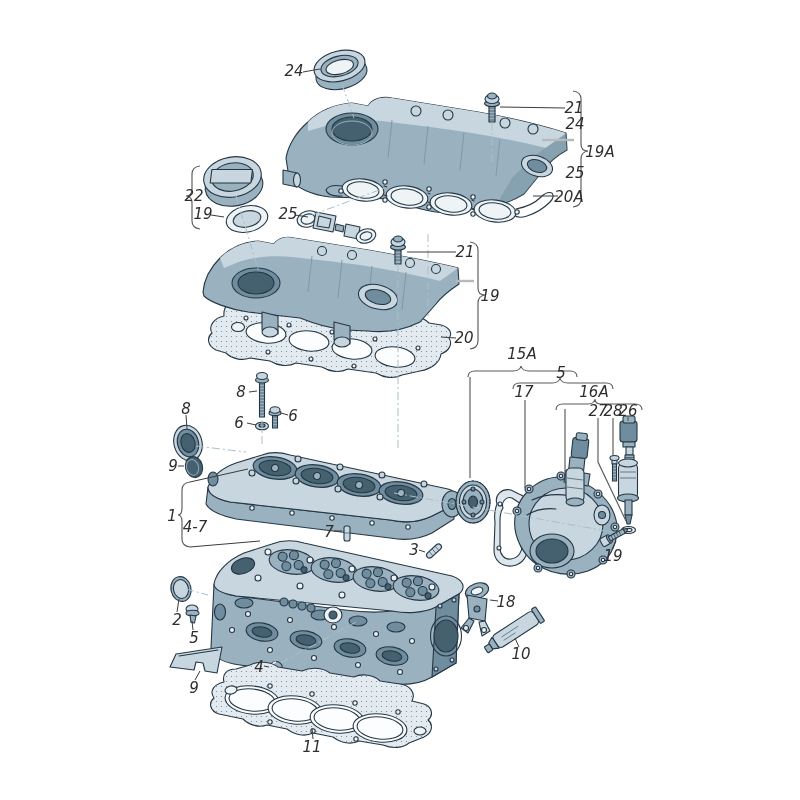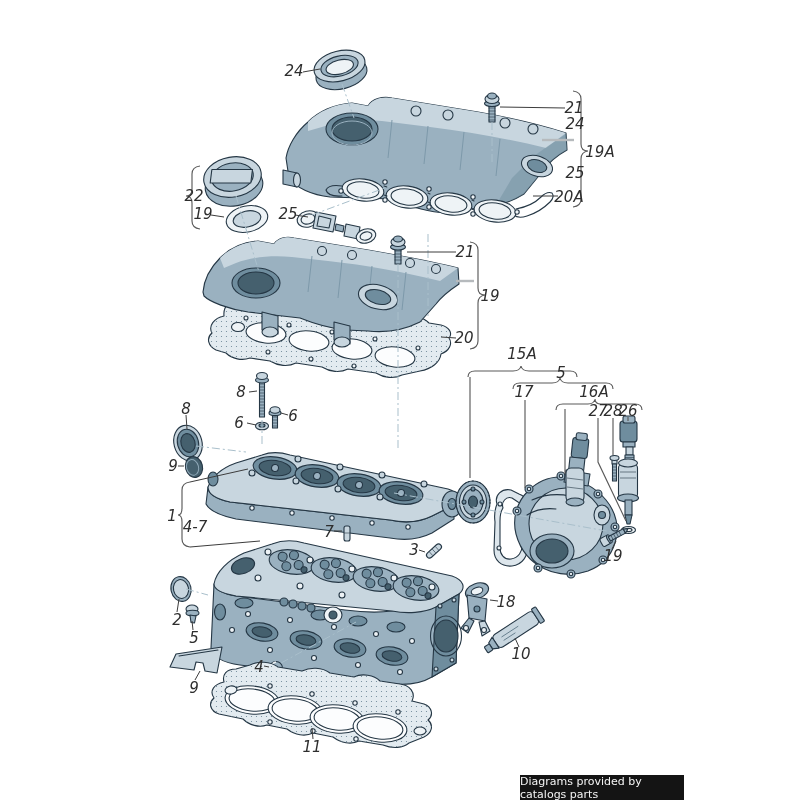"Diagrams provided by catalogs parts" div { html: <div>Diagrams provided by catalogs parts</div> -> none }
